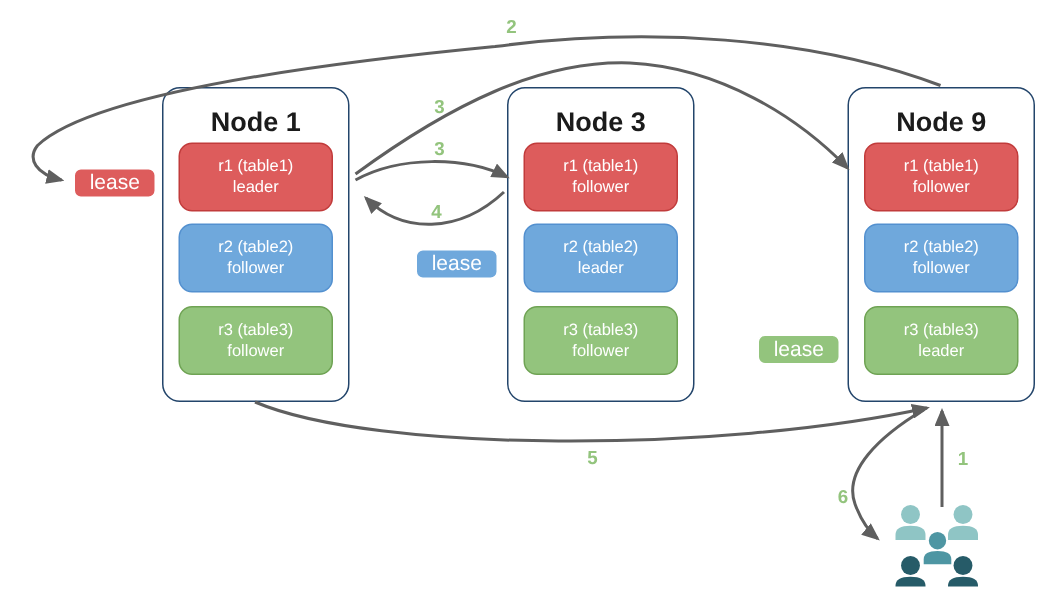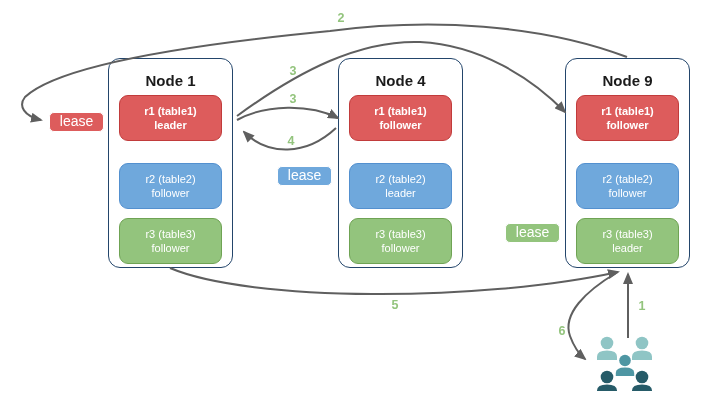"Node 1" .node-title { font-size: 15px -> 18px }
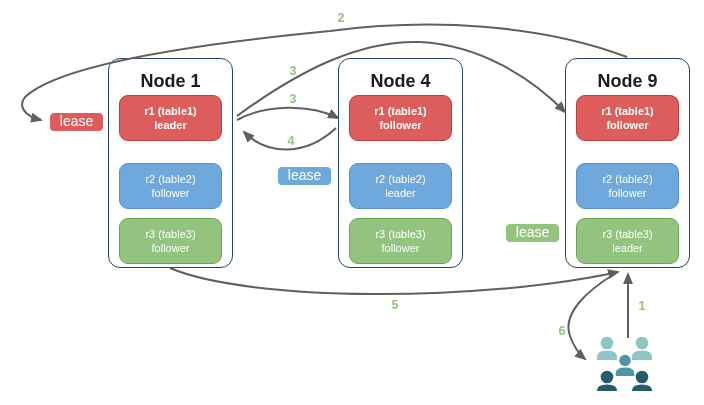"Node 4" div.node-title { text: 4 -> 3 }
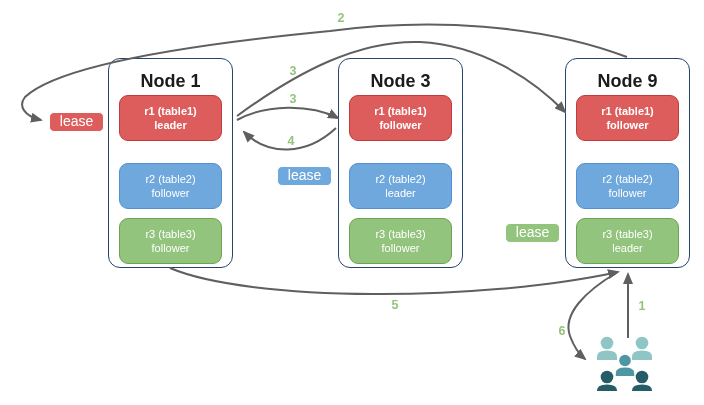"r1 (table1)" .replica.first { font-weight: bold -> none }
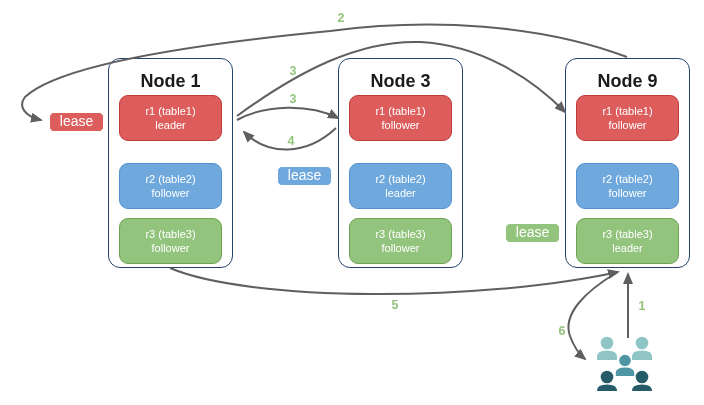"r2 (table2)" .replica.mid { margin-top: 22px -> 8px }
